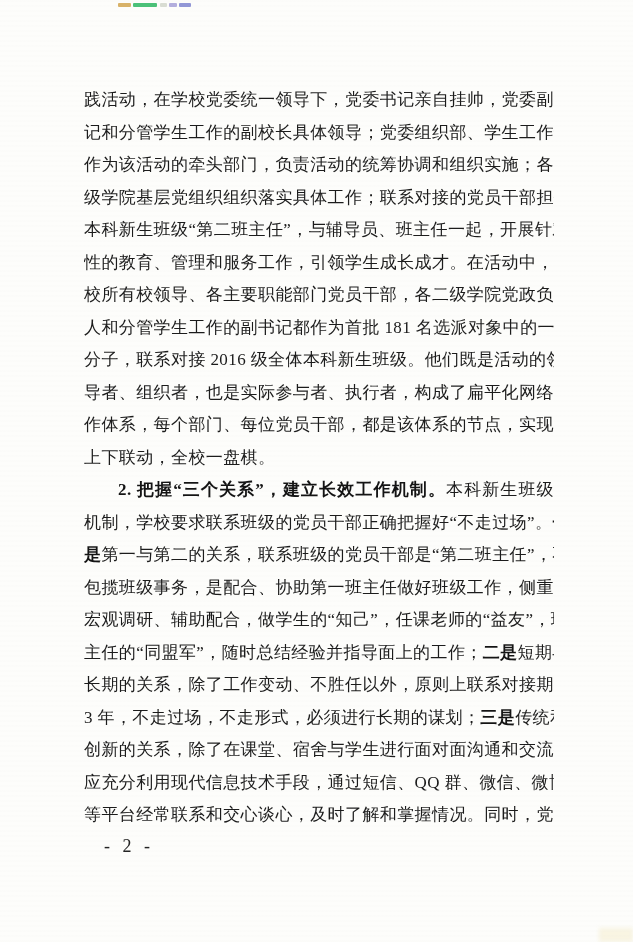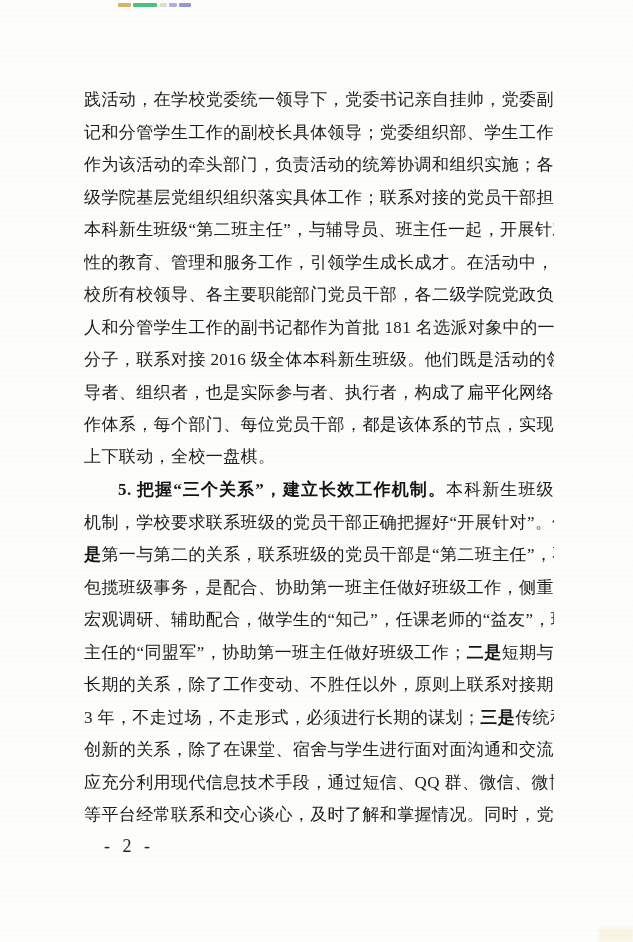"上下联动，全校一盘棋。" .line.para-end { font-family: Liberation Mono, monospace -> none }
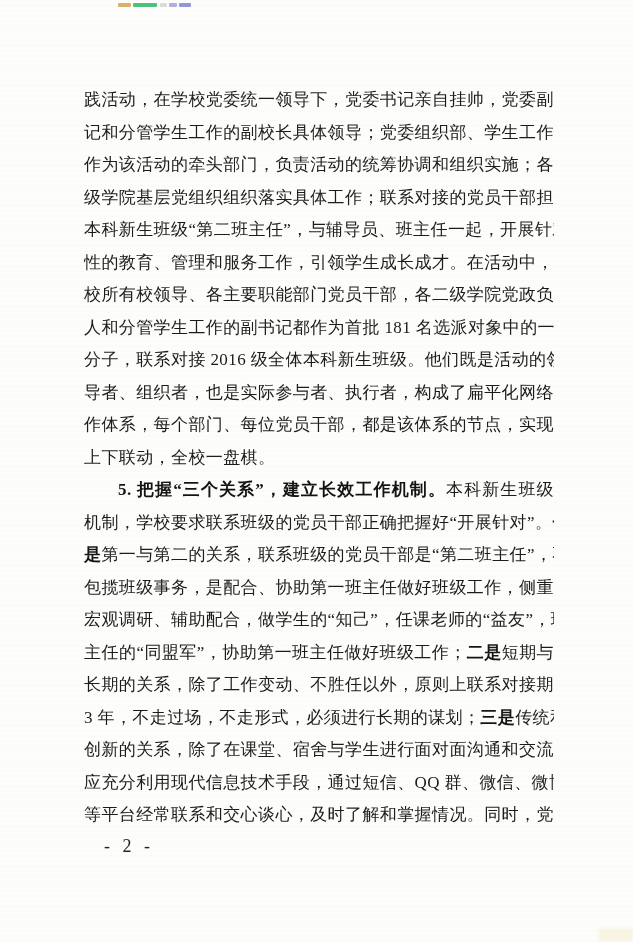"5. 把握“三个关系”，建立长效工作机制。" span.bold { text: 5 -> 2 }
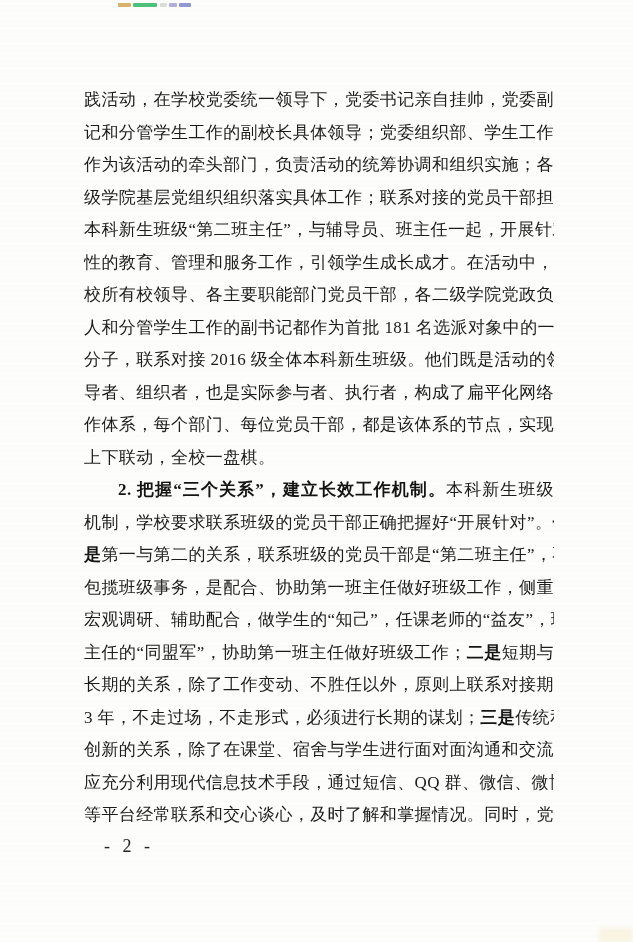"机制，学校要求联系班级的党员干部正确把握好“开展针对”。" span { text: 开展针对 -> 不走过场 }
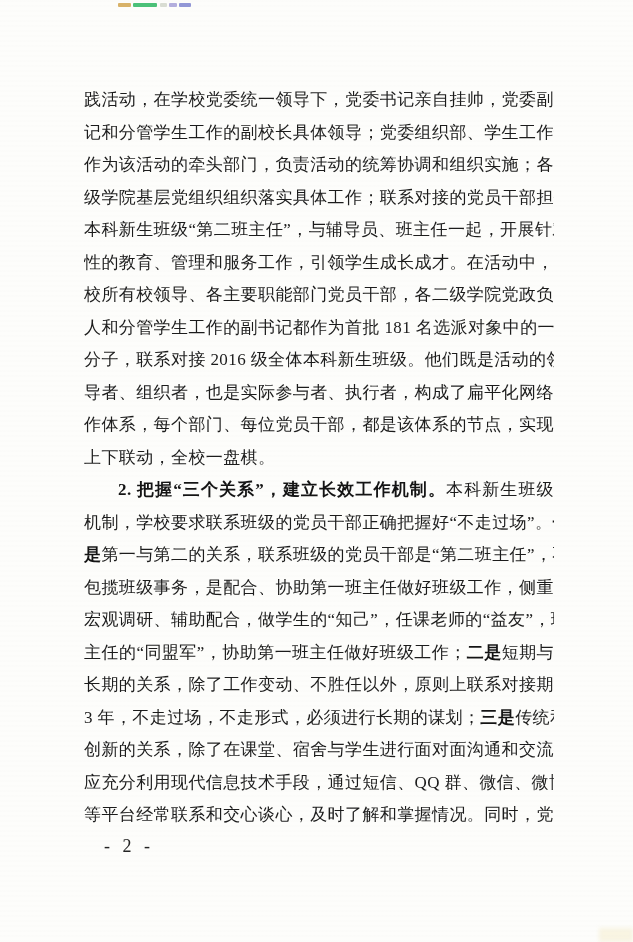"主任的“同盟军”，协助第一班主任做好班级工作；" span { text: 协助第一班主任做好班级 -> 随时总结经验并指导面上的 }
